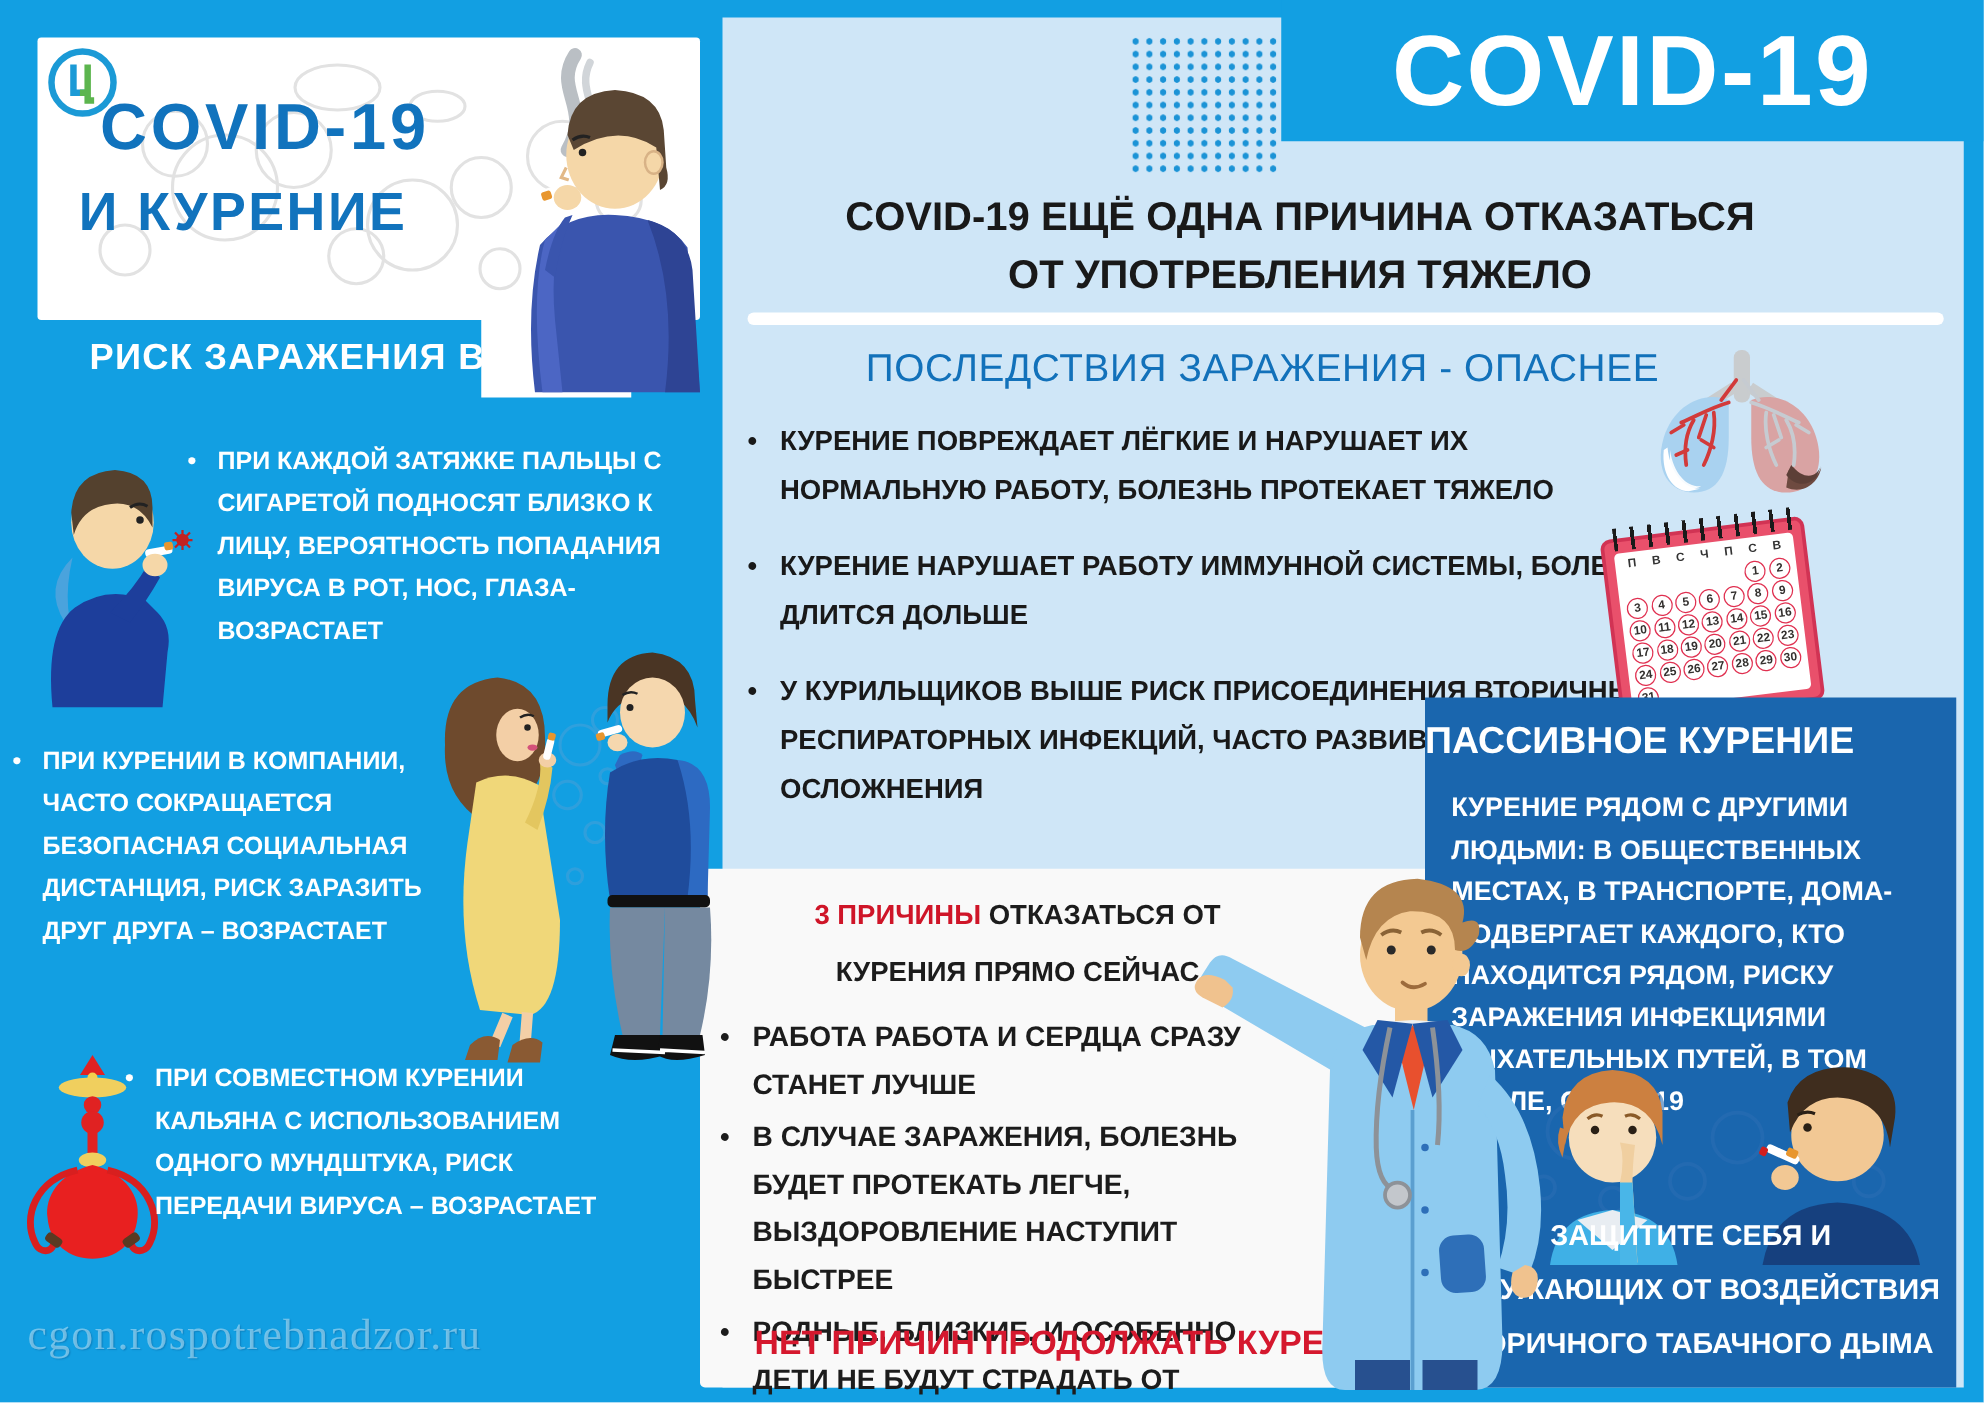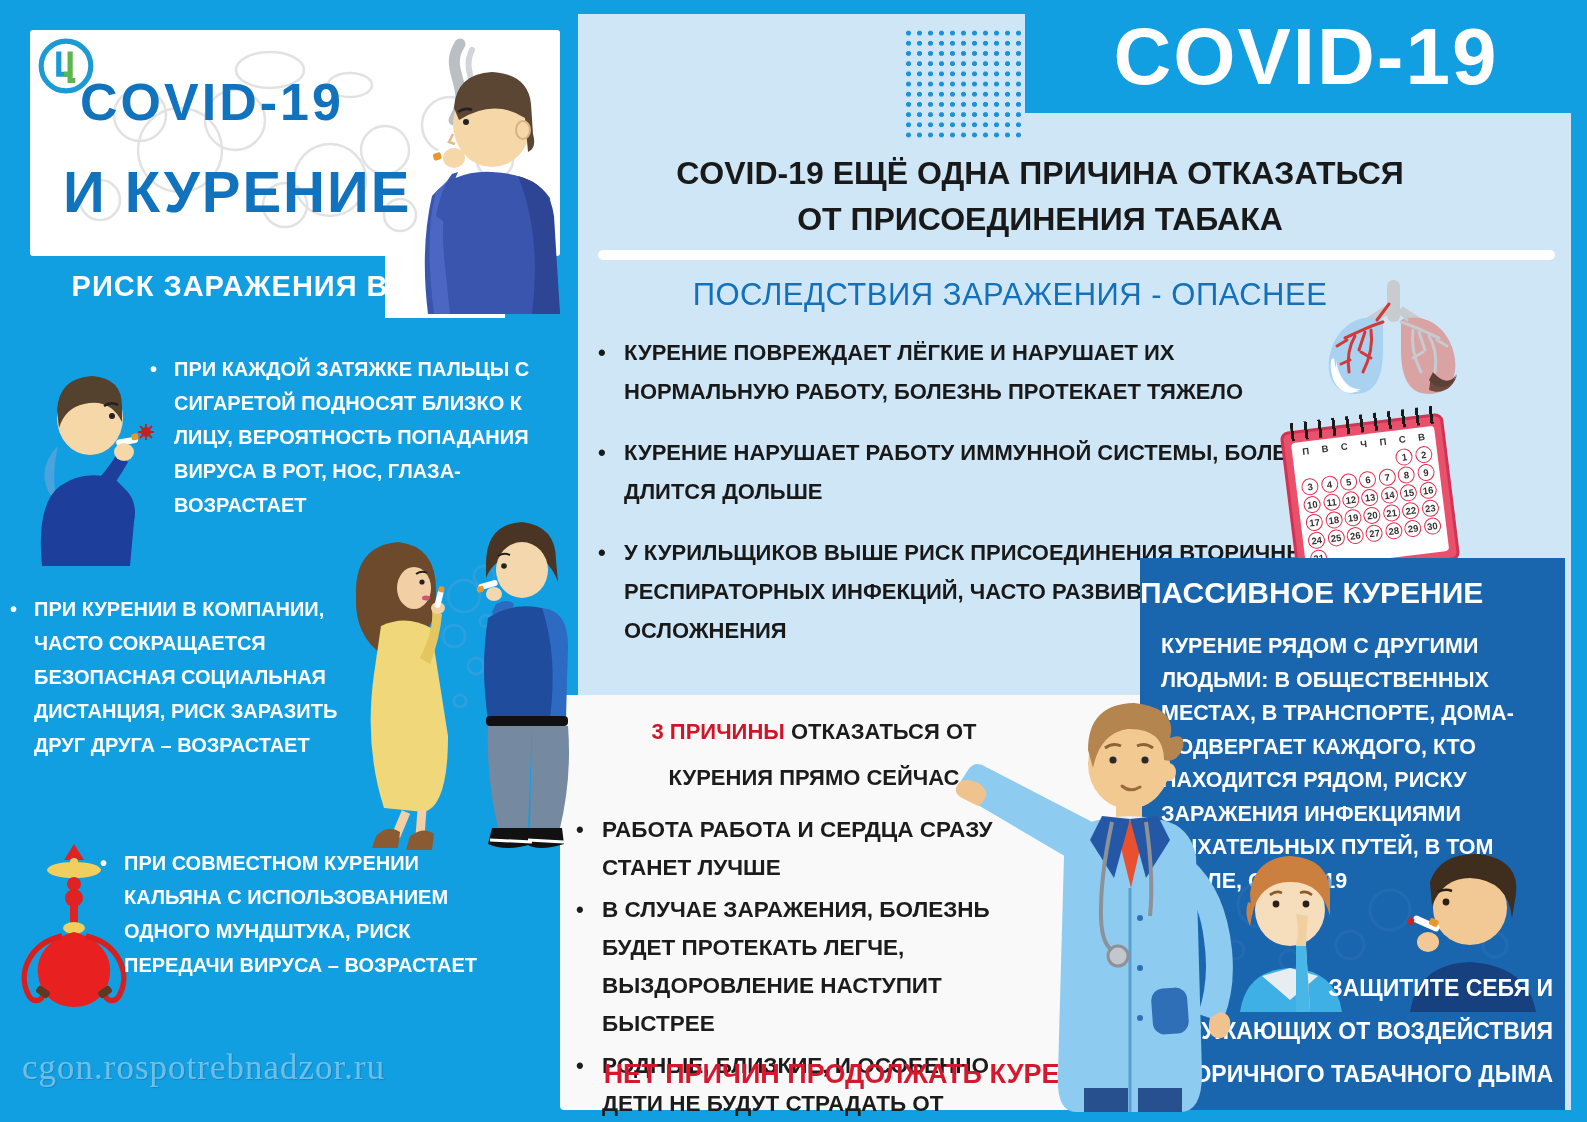"И КУРЕНИЕ" .card-title2 { font-size: 58px -> 43px; top: 128px -> 116px }
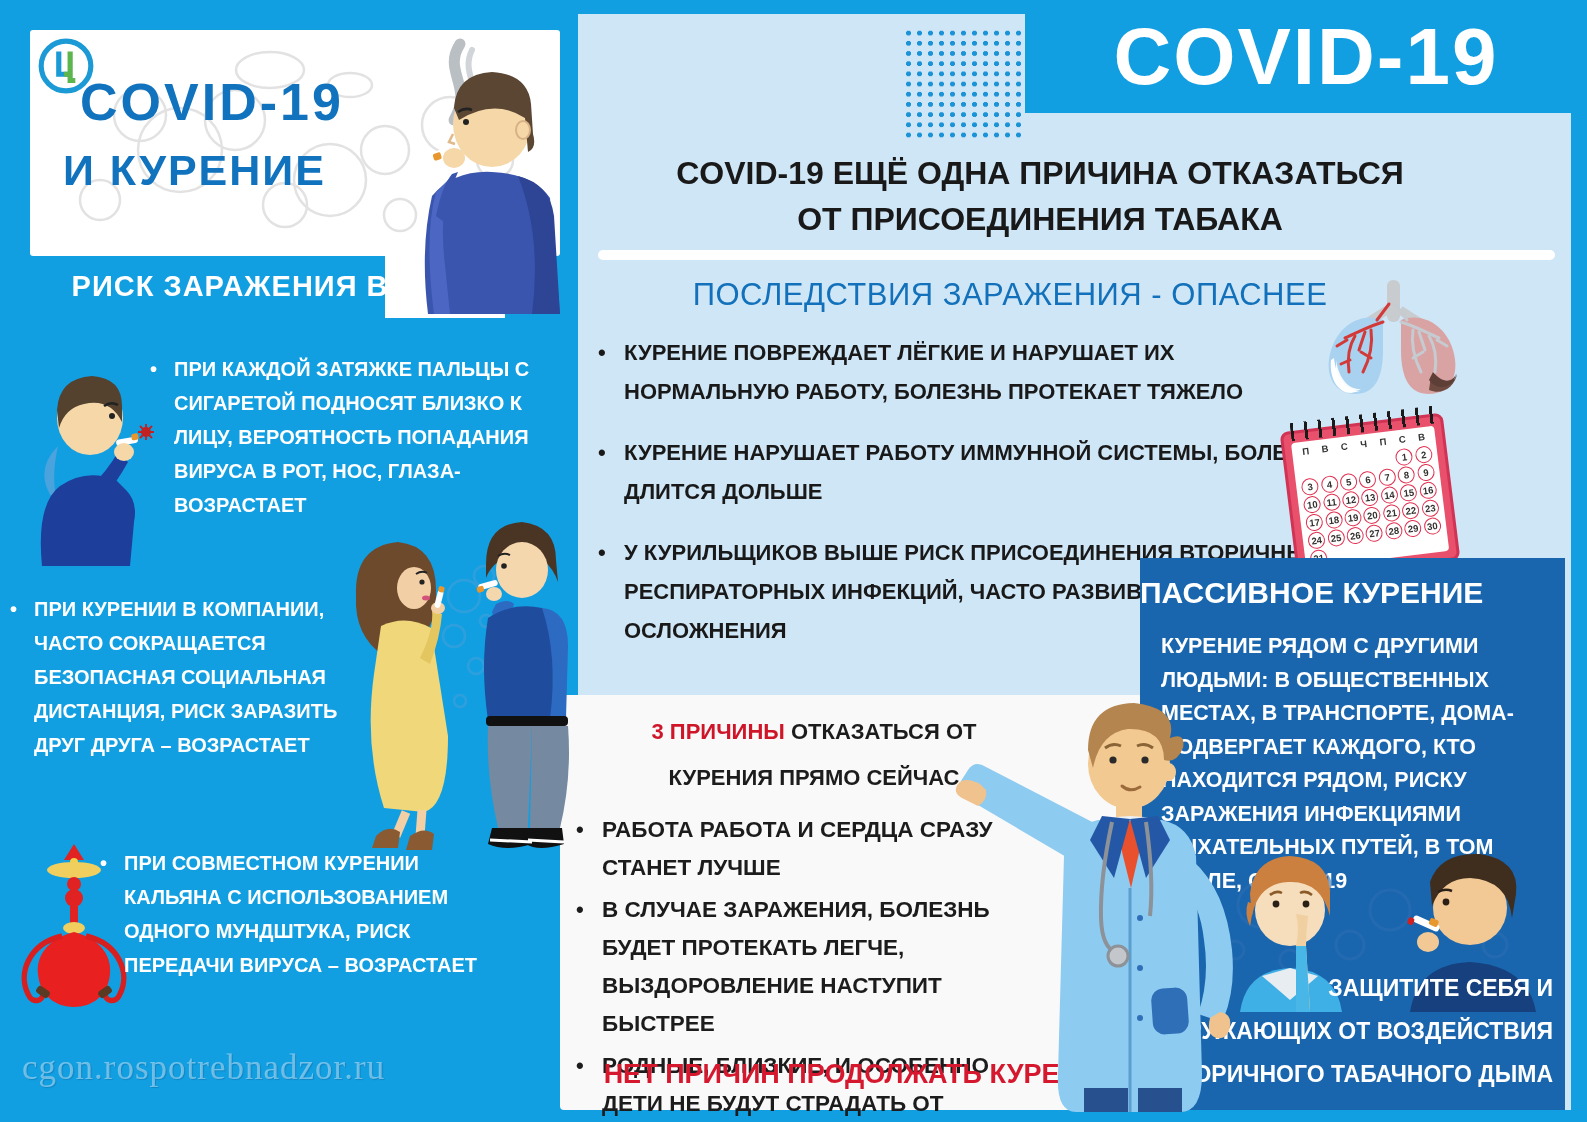"ОТ ПРИСОЕДИНЕНИЯ ТАБАКА" div { text: ПРИСОЕДИНЕНИЯ ТАБАКА -> УПОТРЕБЛЕНИЯ ТЯЖЕЛО }
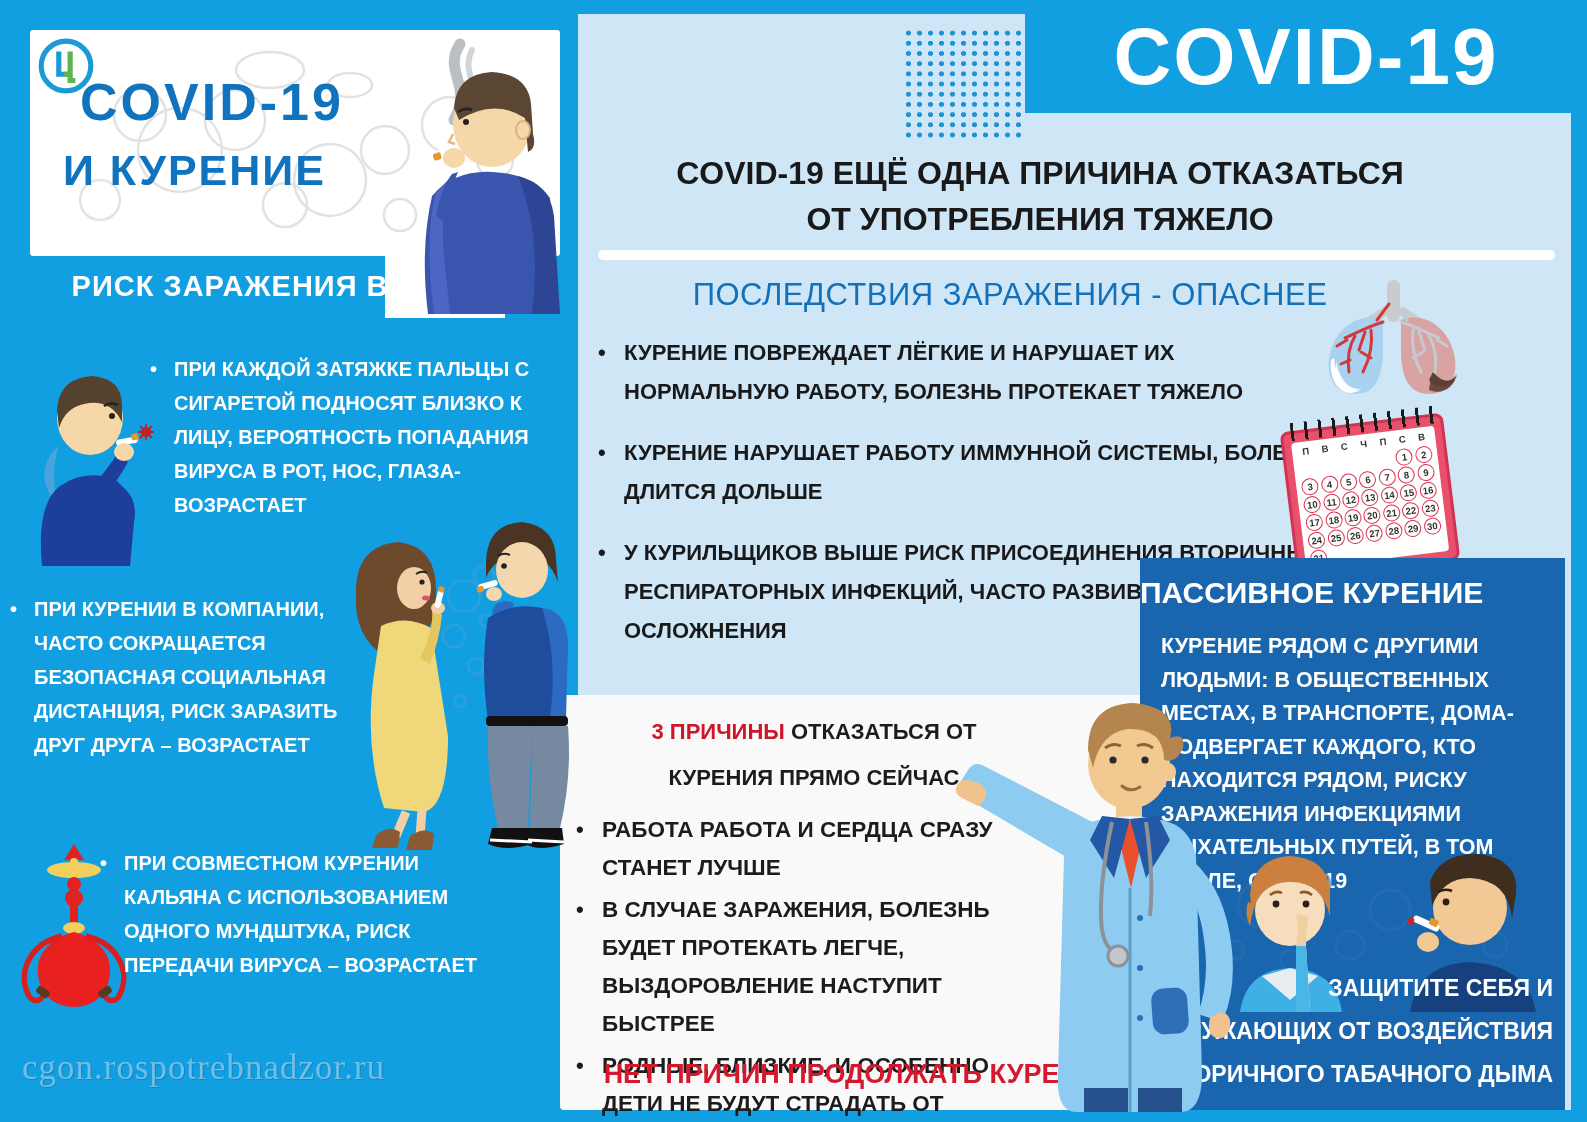"ЗАЩИТИТЕ СЕБЯ И" .dp-footer { text-align: right -> center }
